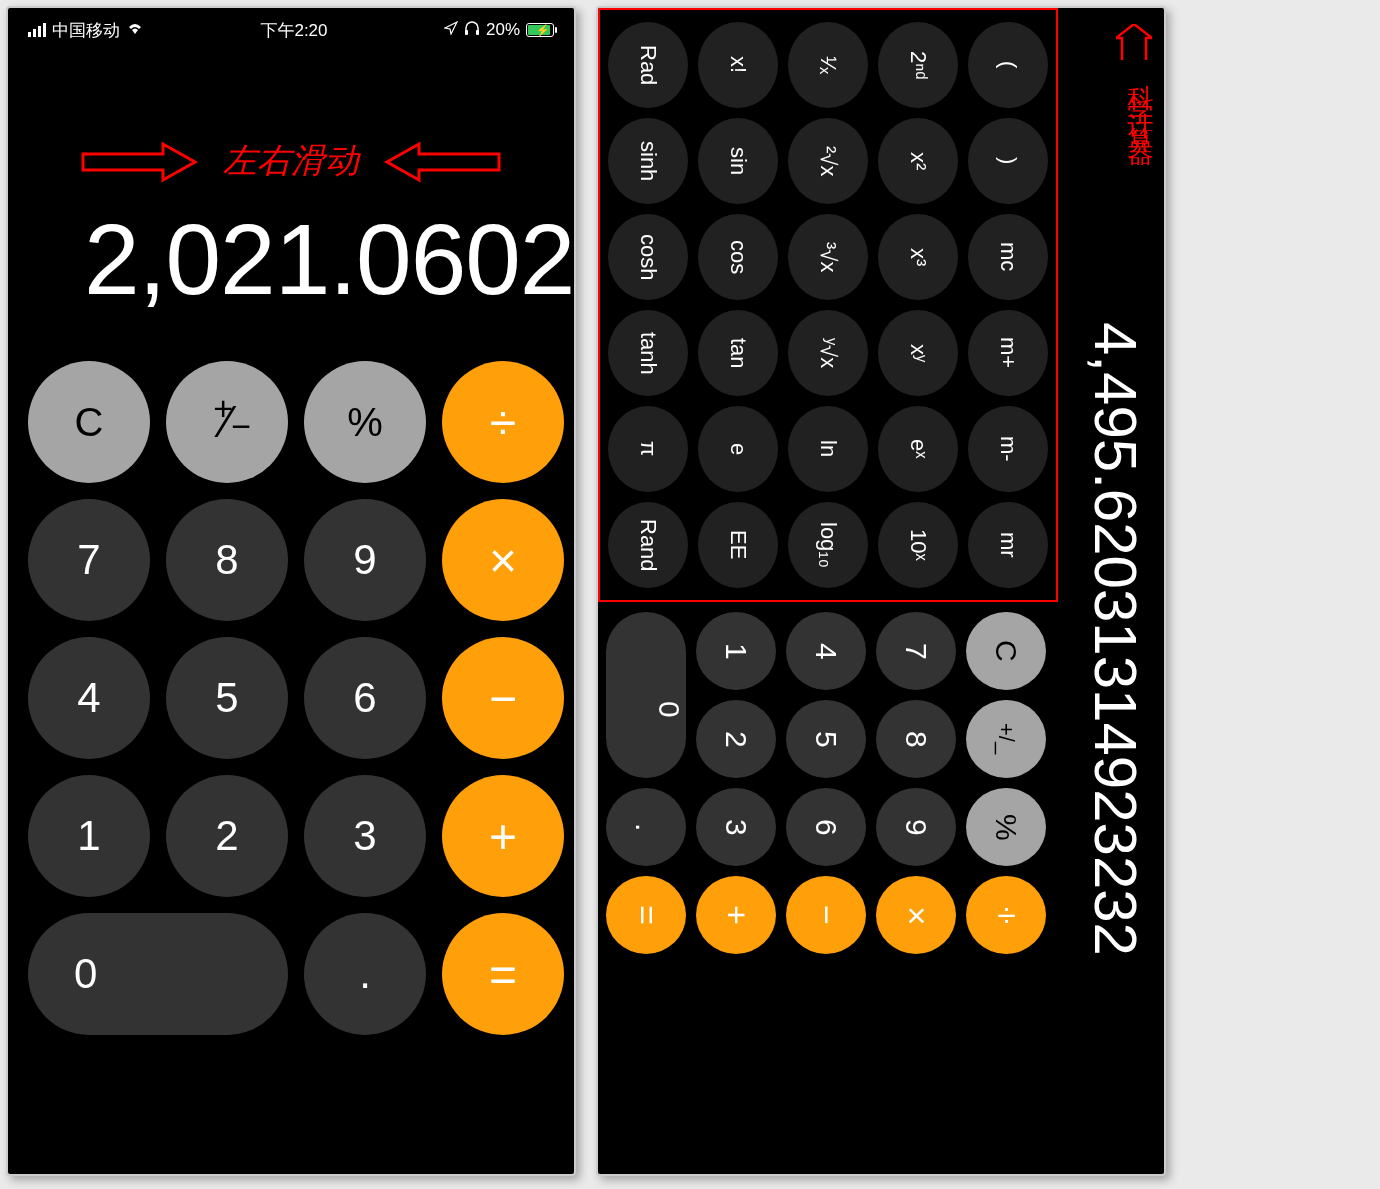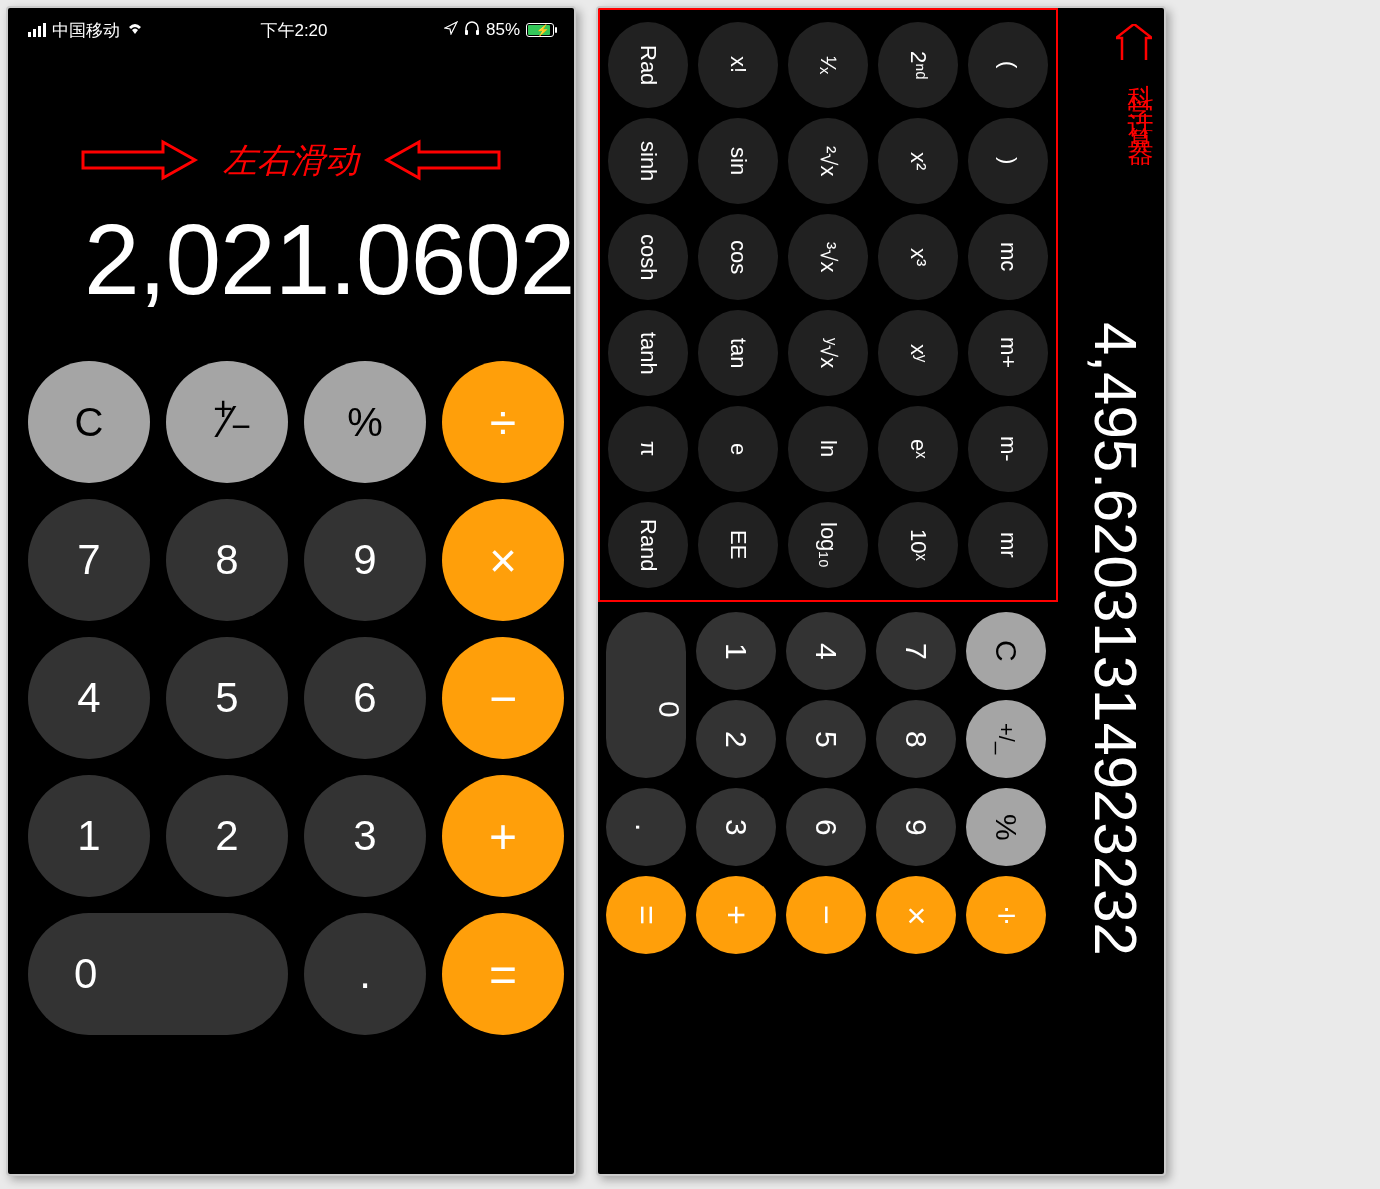"85%" span { text: 85% -> 20% }
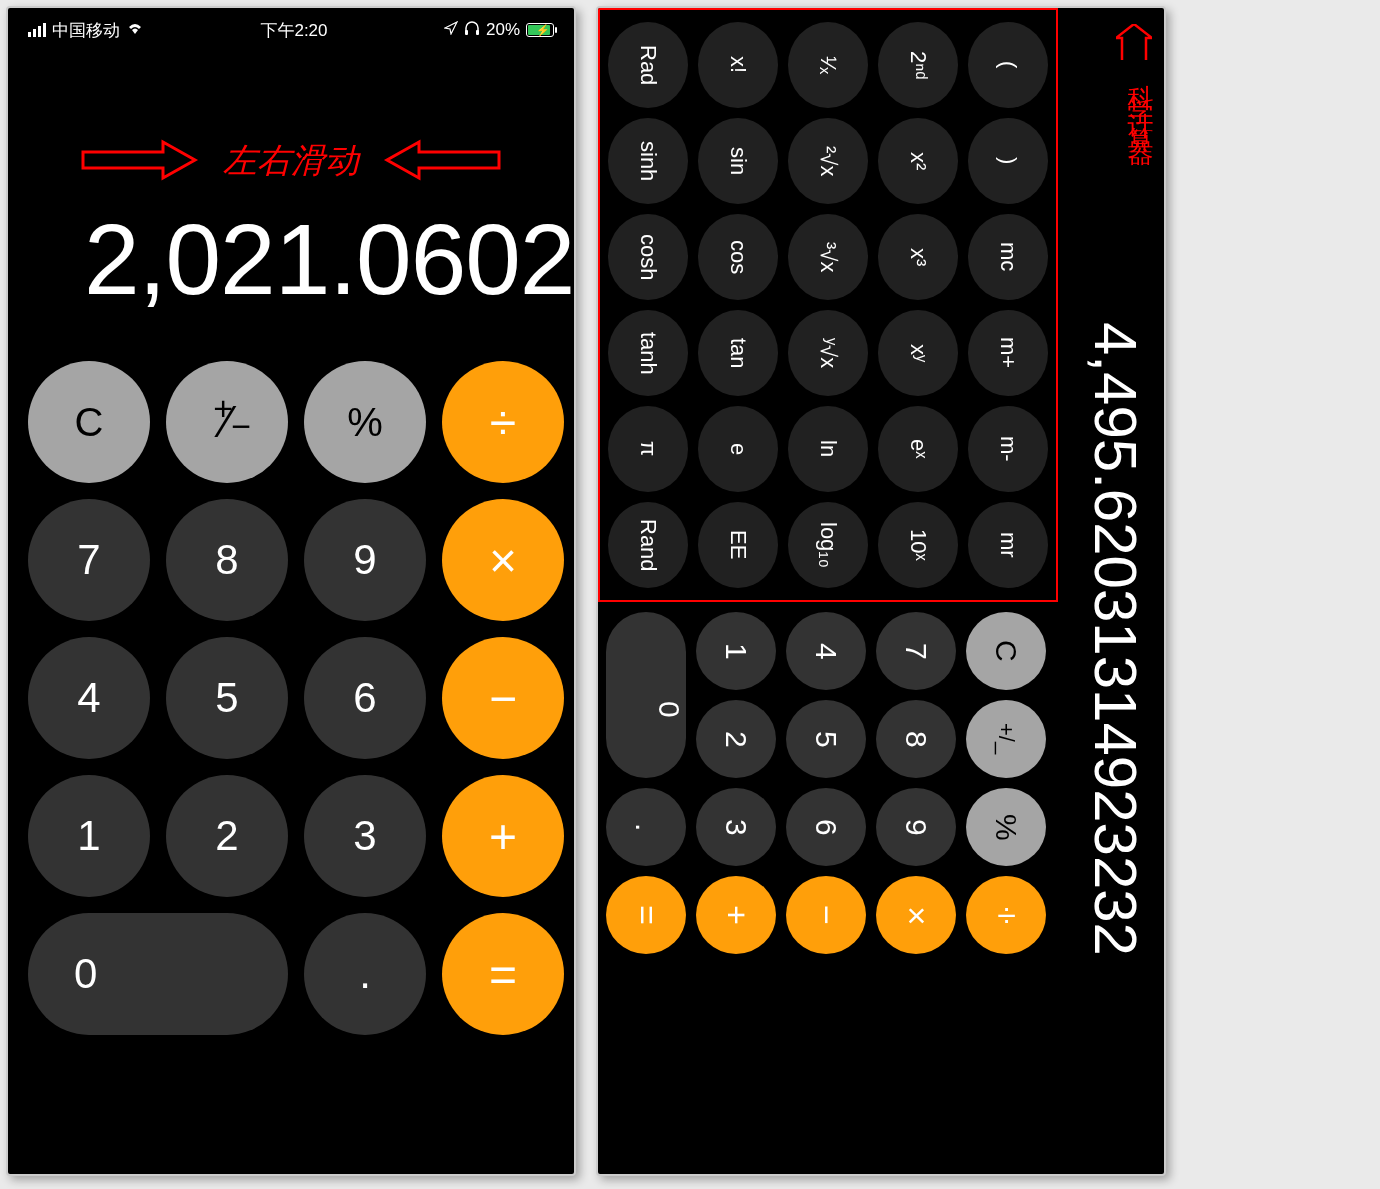"左右滑动" .swipe-hint { align-items: flex-start -> flex-end }
